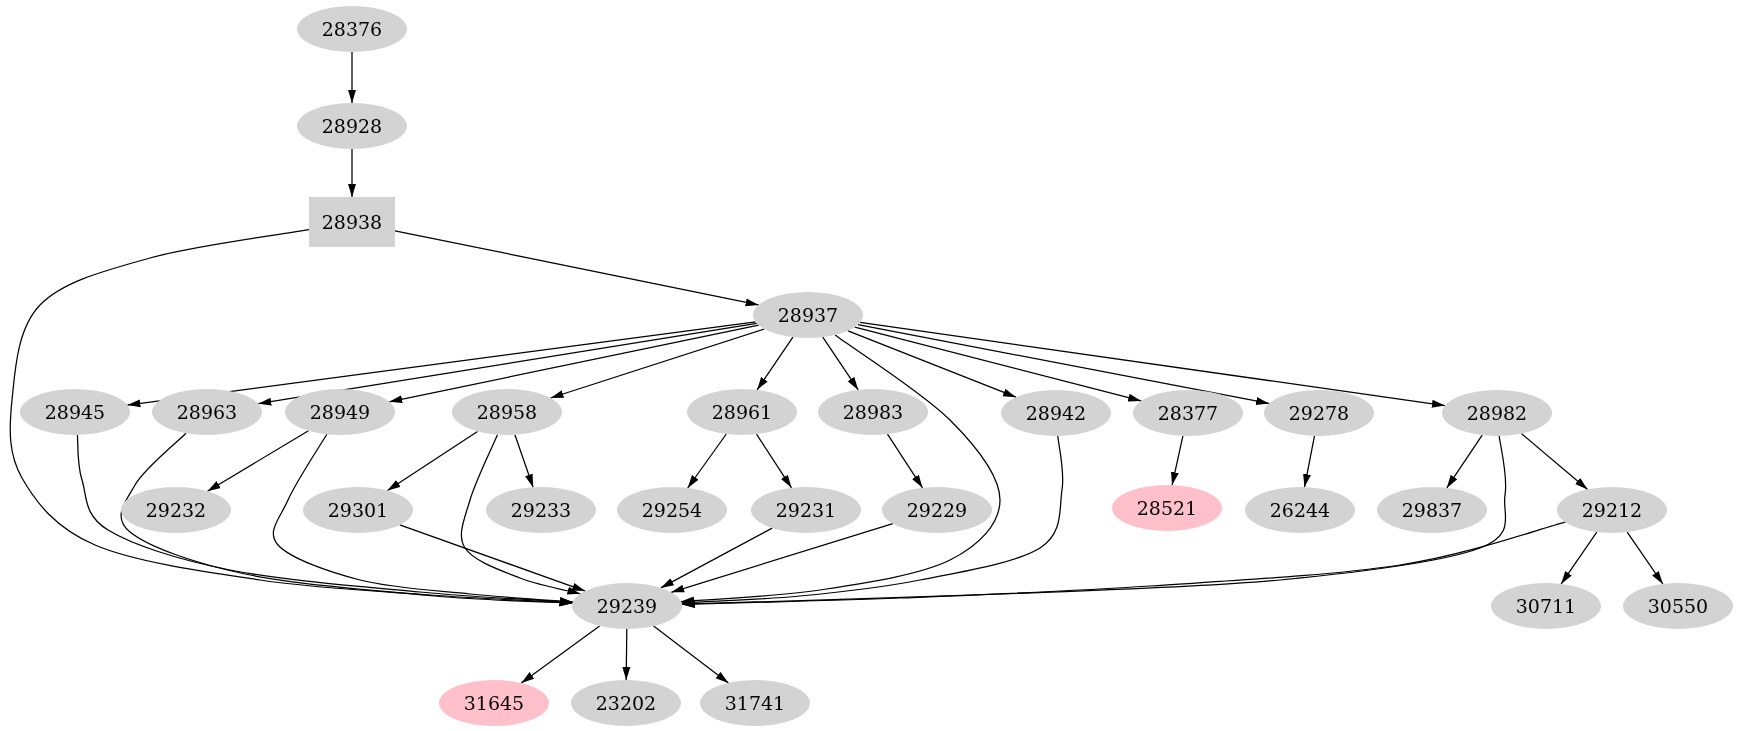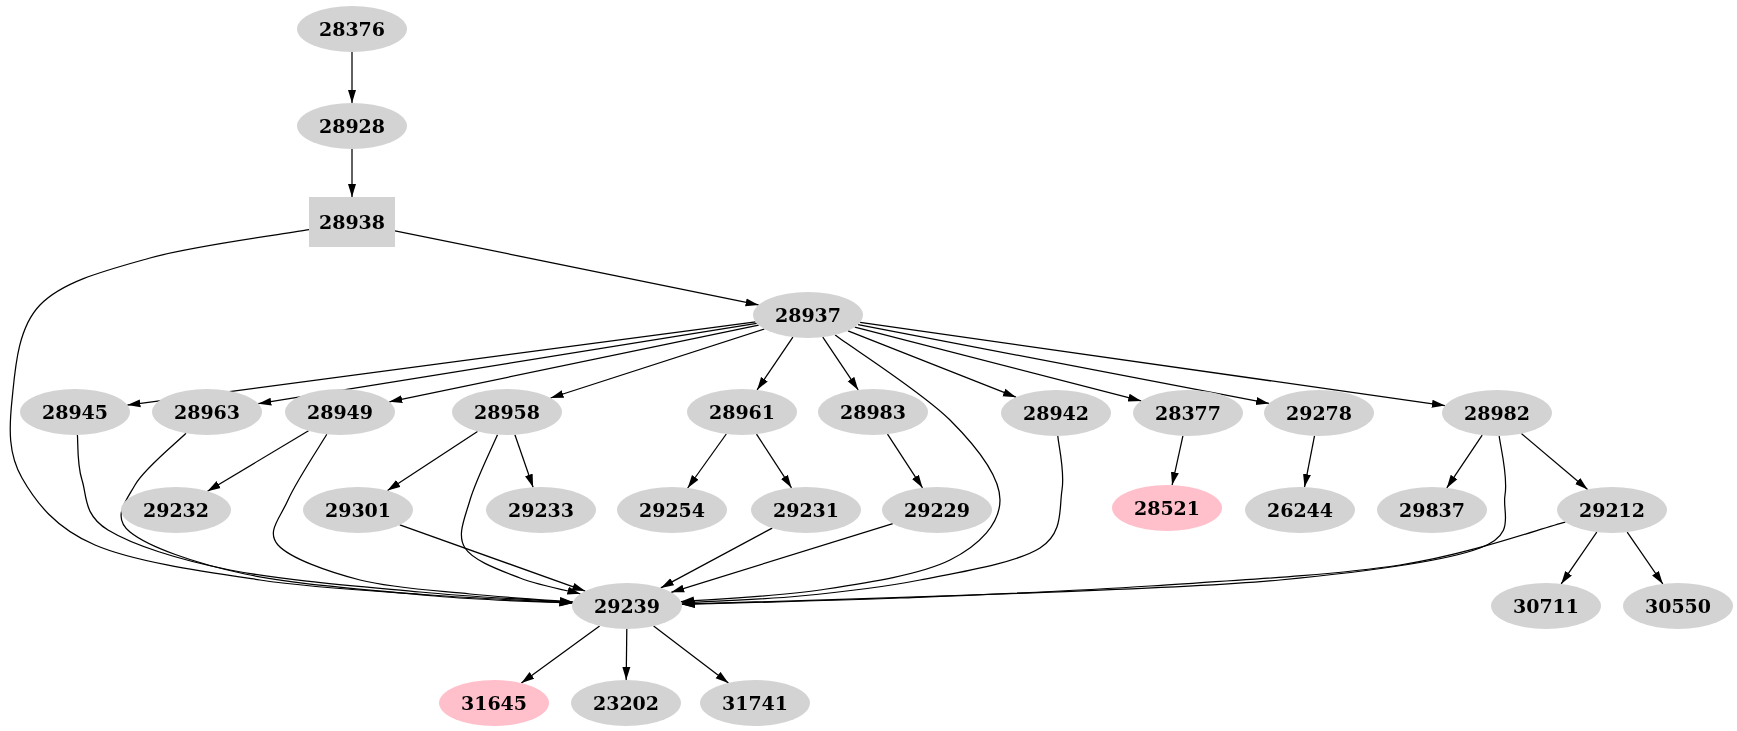"28376" #graph-wrap { font-weight: bold -> none }
